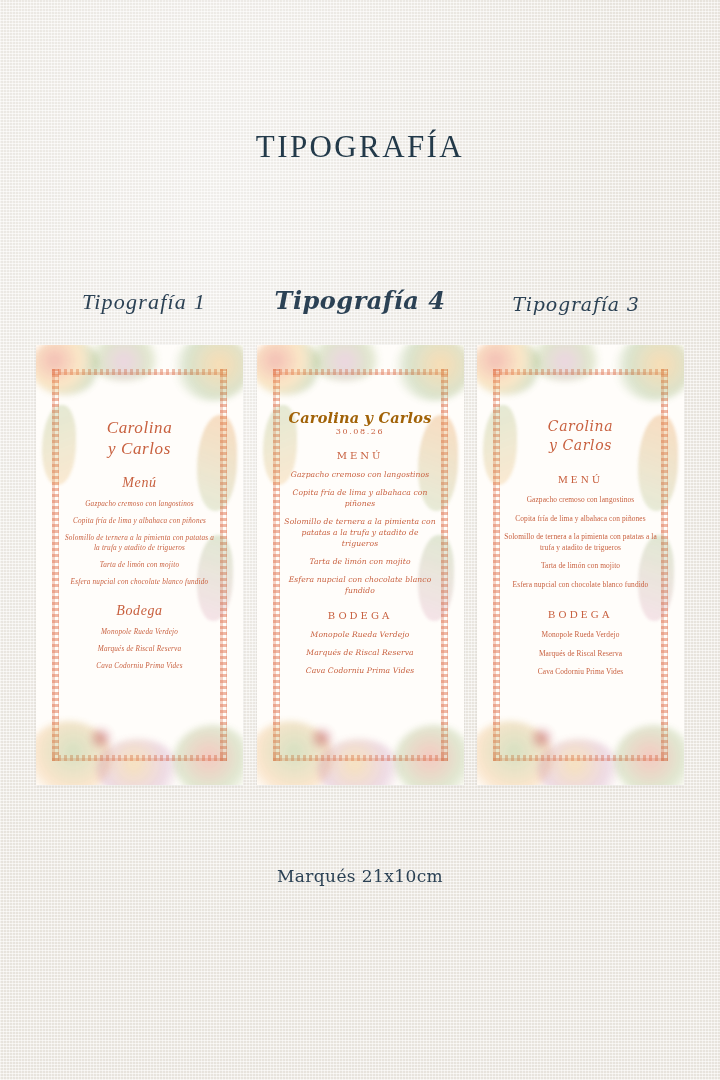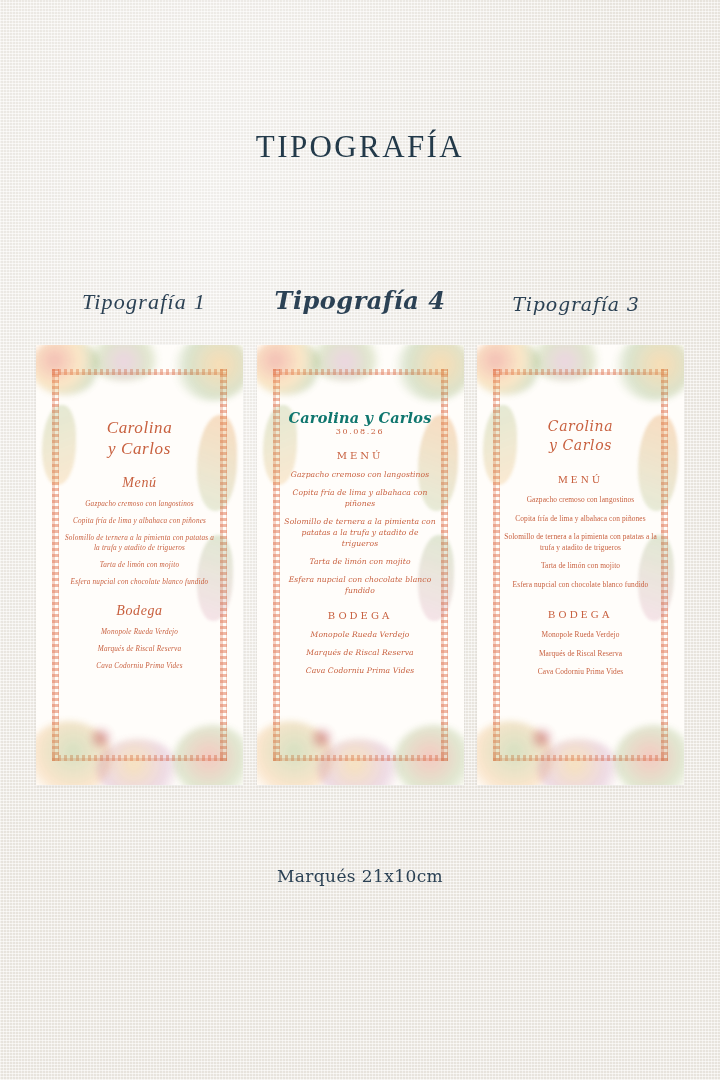"Carolina y Carlos" .v2 .names { color: #0f766e -> #a16207 }
